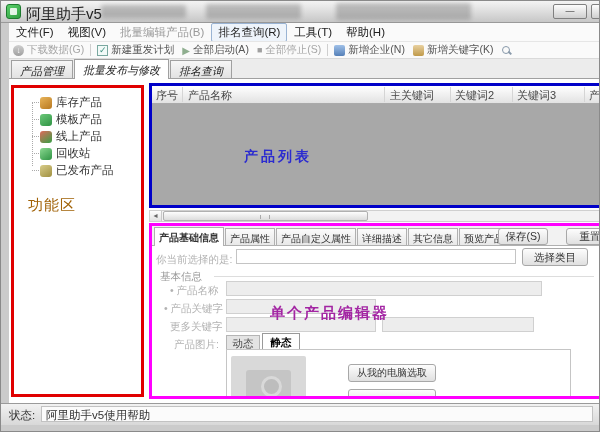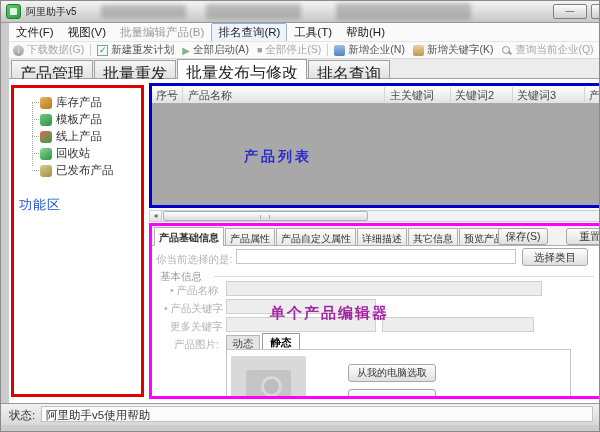"阿里助手v5" .title-text { font-size: 10px -> 15px }
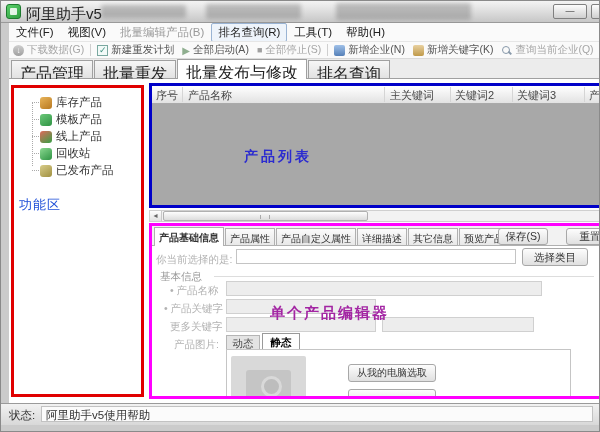"查询当前企业(Q)" span { html: <span>查询当前企业(Q)</span> -> none }
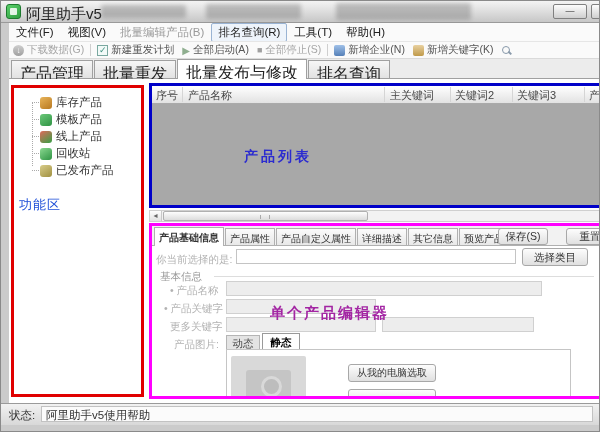"产品管理" .mtab { font-size: 16px -> 11px; font-style: none -> italic }
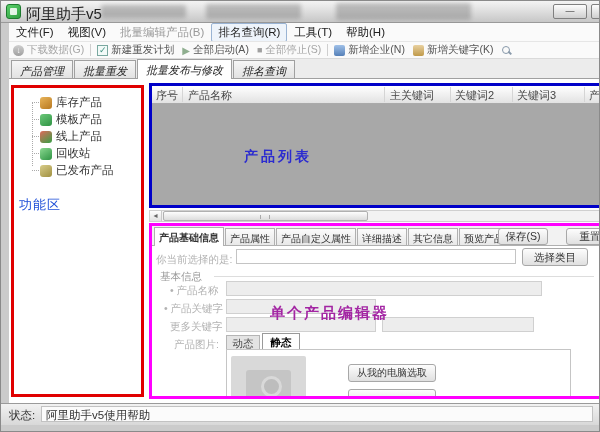"批量重发" span.mtab { html: <span>批量重发</span> -> none }
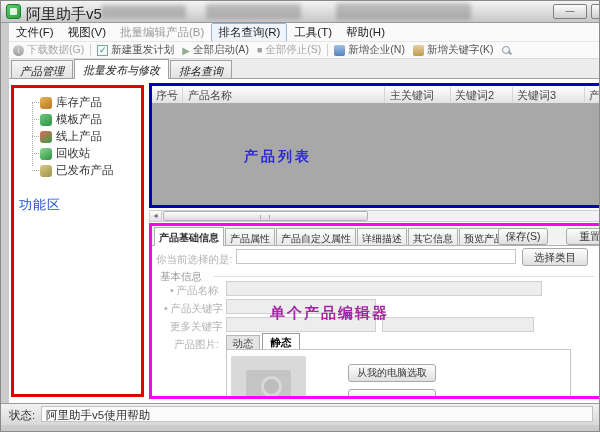"功能区" .anno-red { color: #1d4ed8 -> #a16207; font-size: 13px -> 15px; left: 5px -> 14px }
